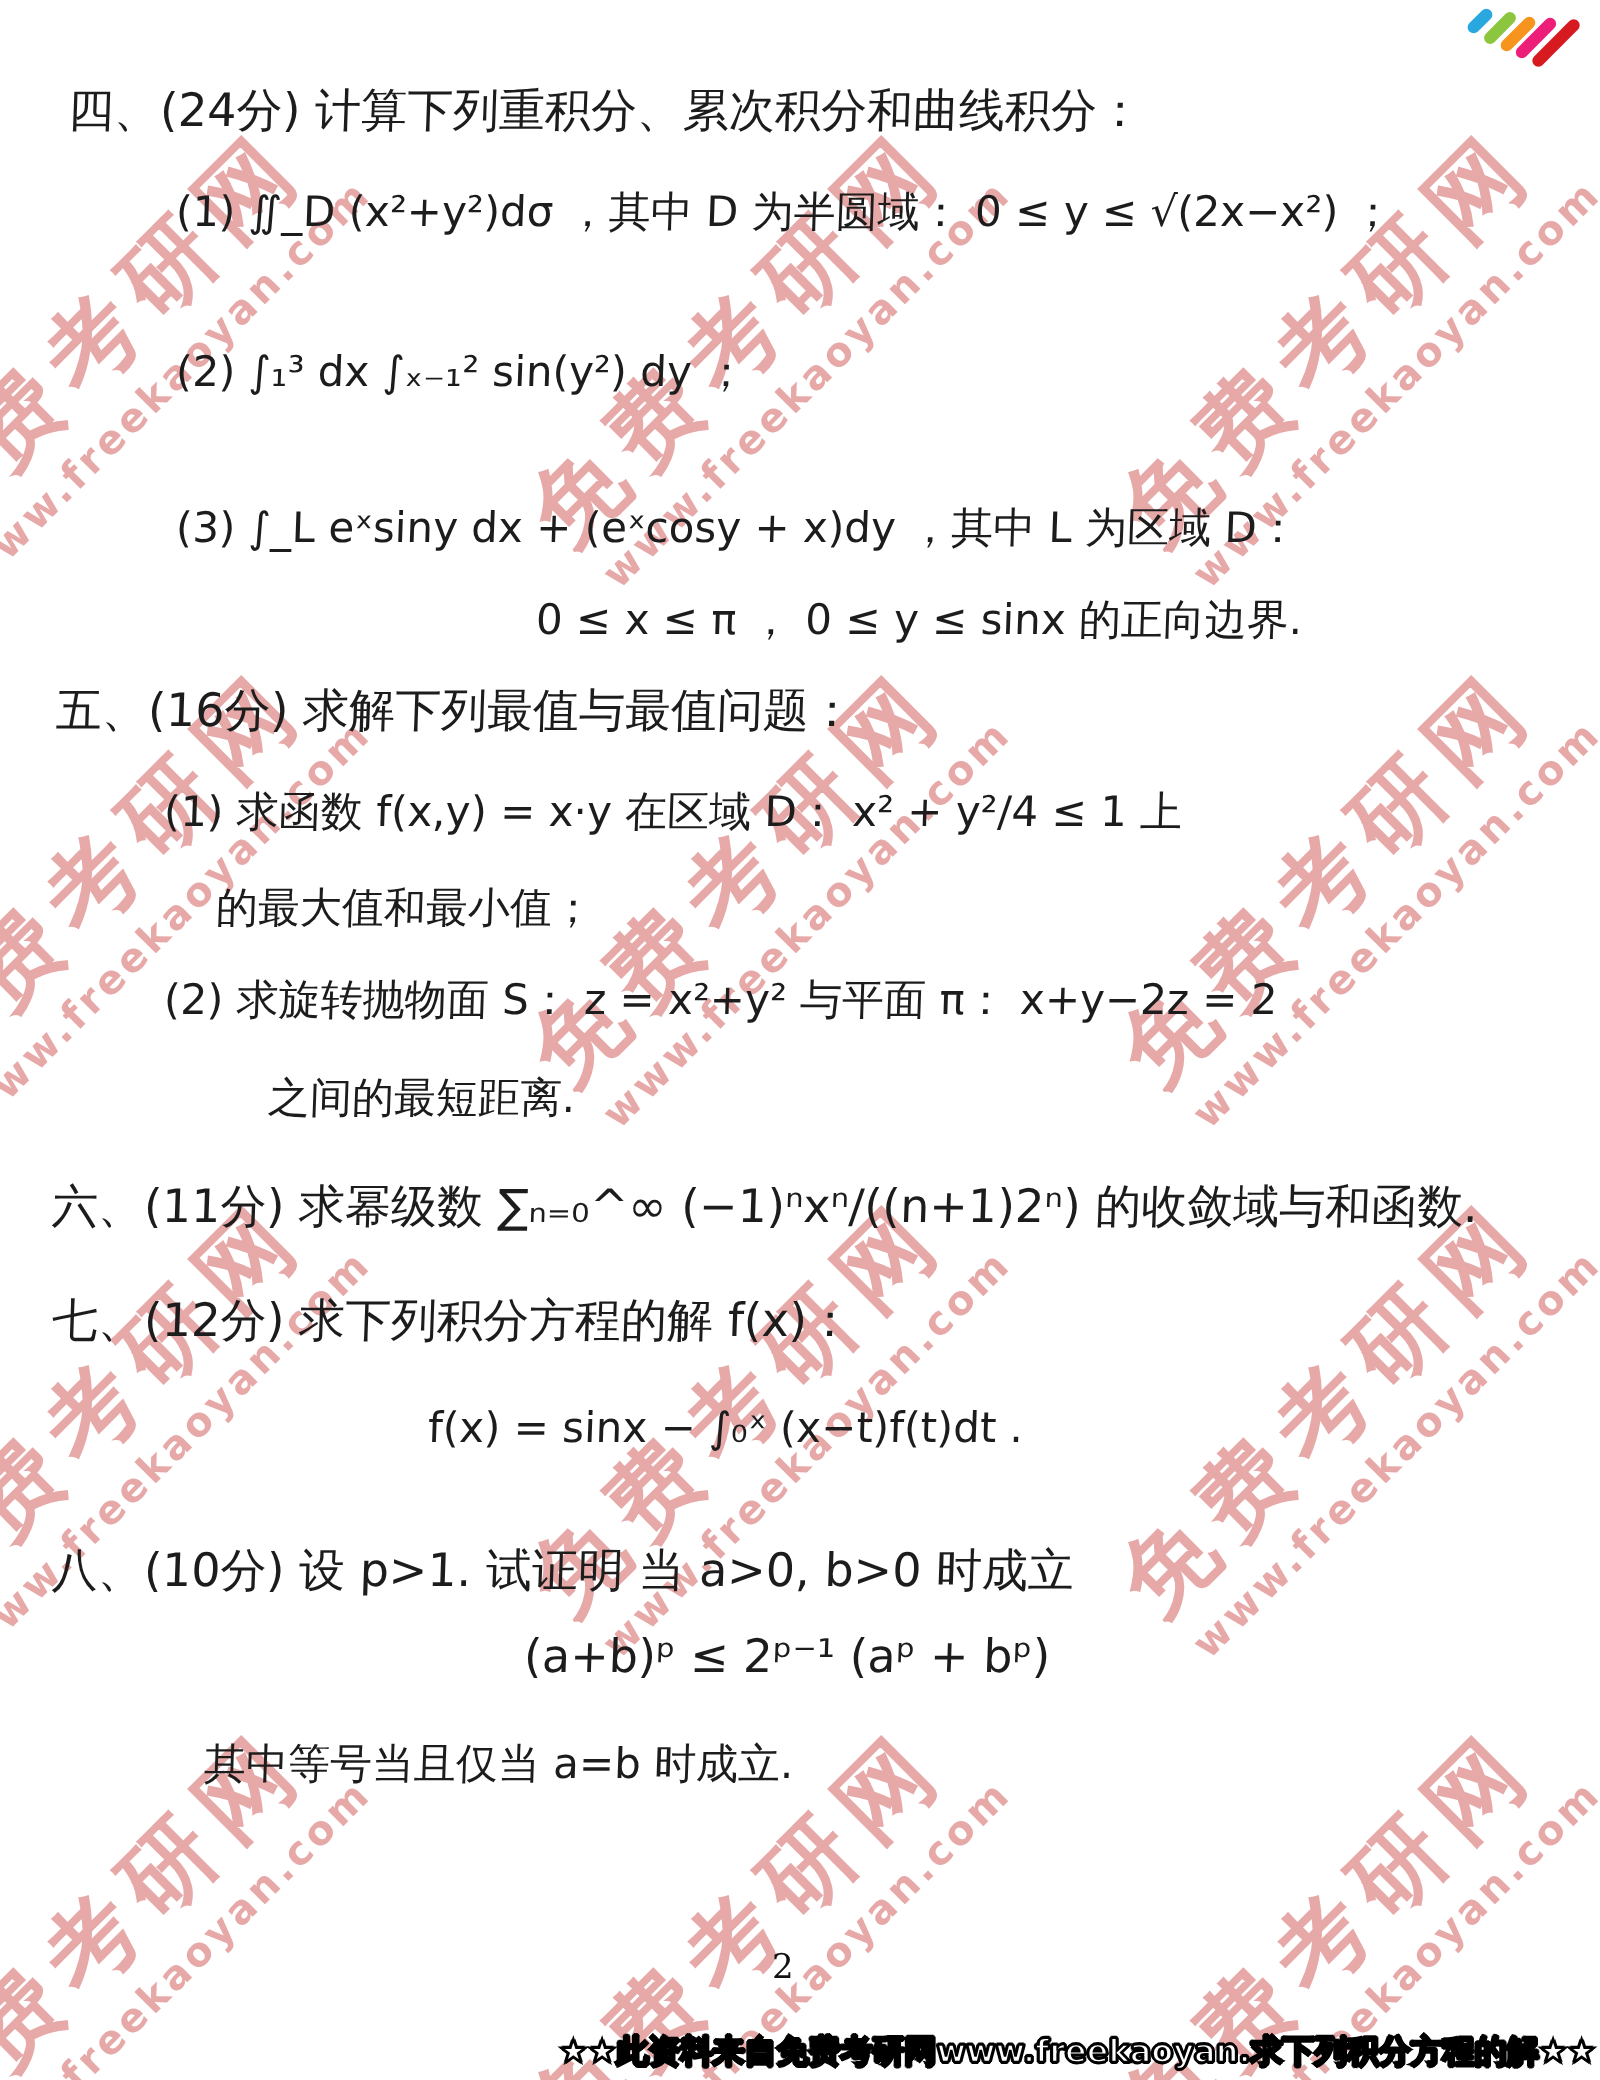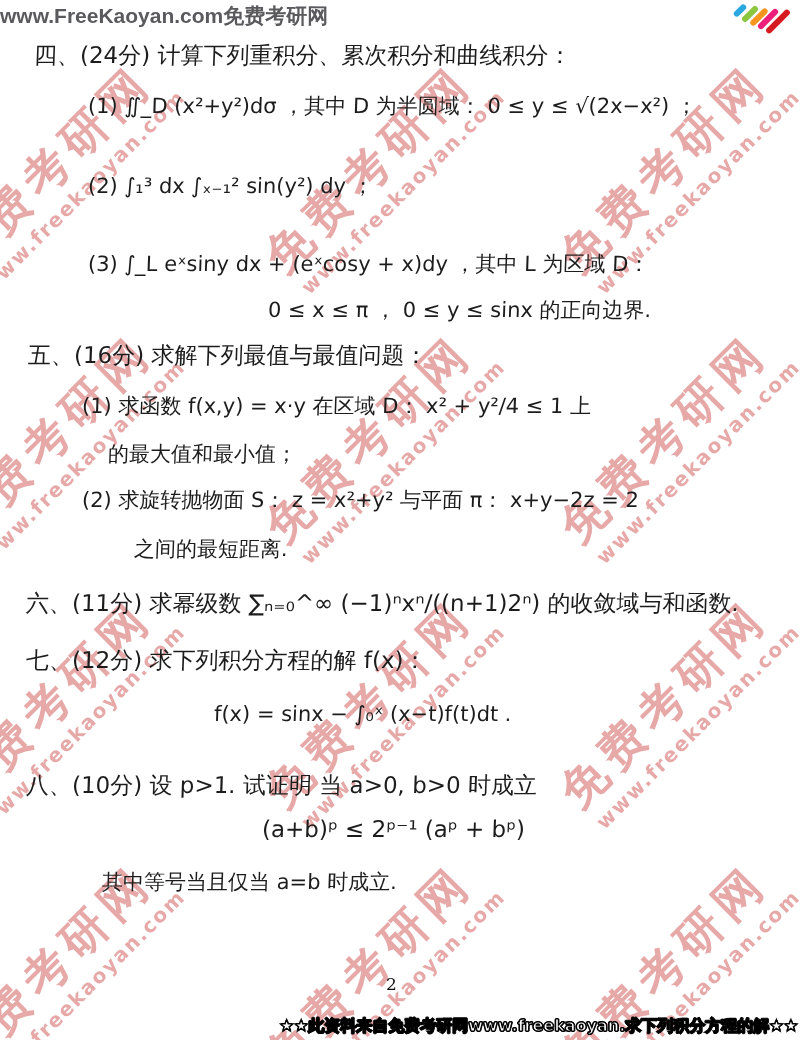"www.FreeKaoyan.com免费考研网" div.header-title { html: <div>www.FreeKaoyan.com免费考研网</div> -> none }
